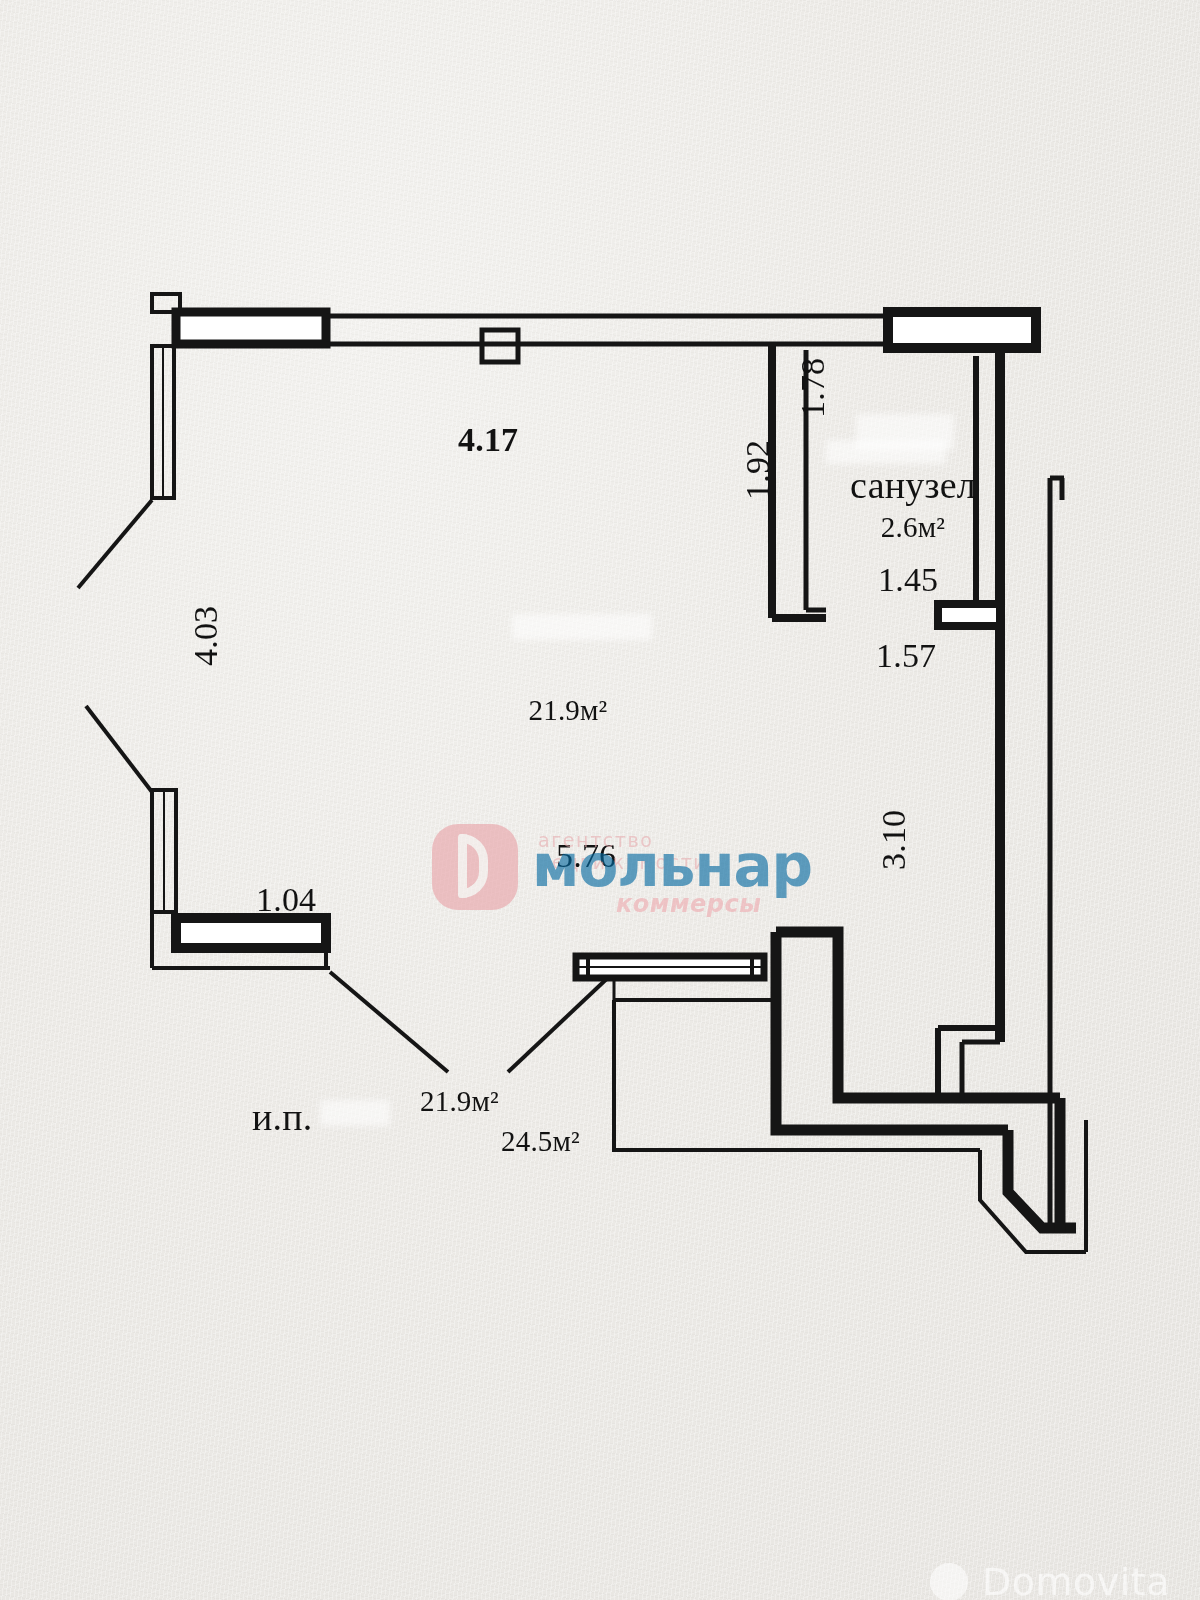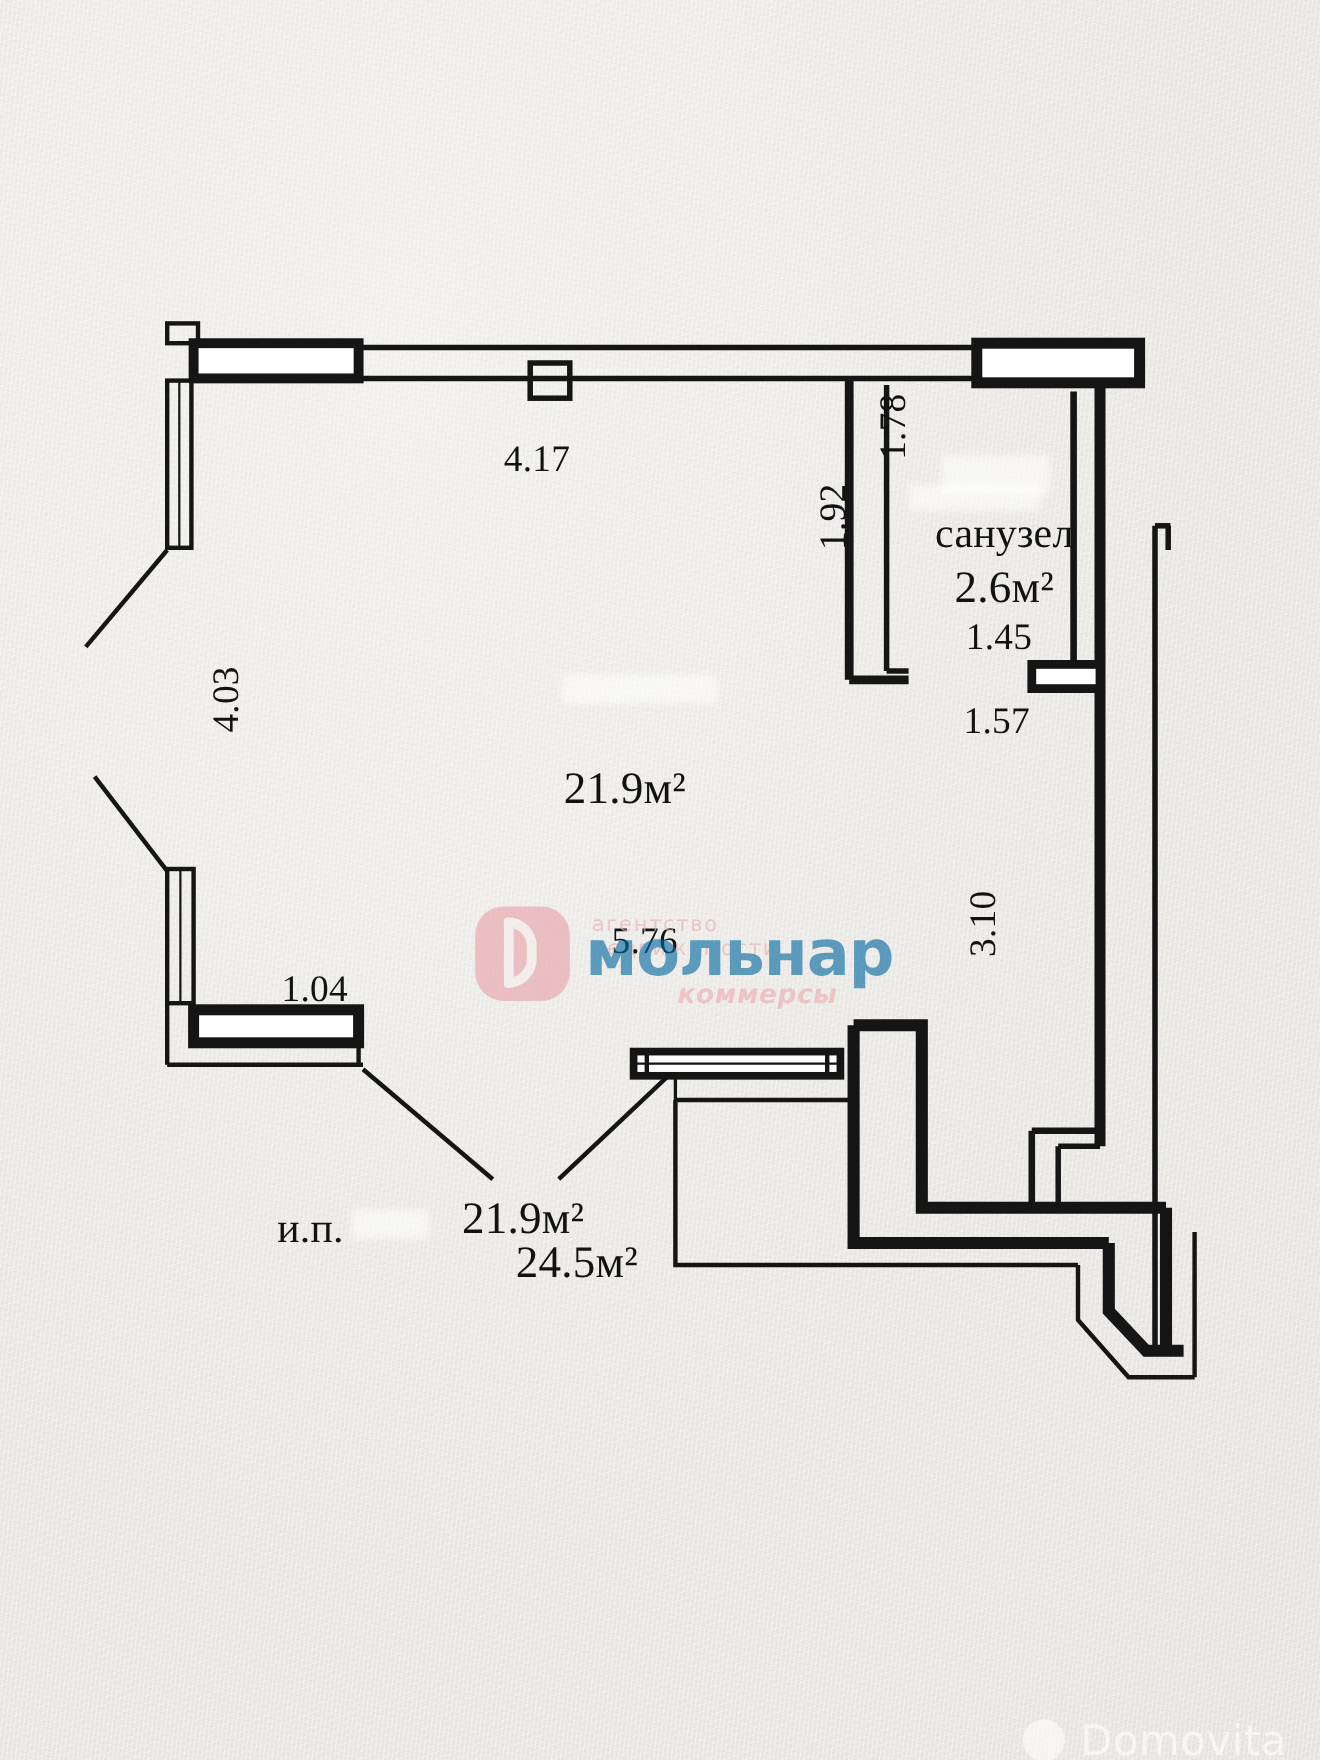"4.17" div.lbl { font-weight: none -> bold; top: 400px -> 422px }
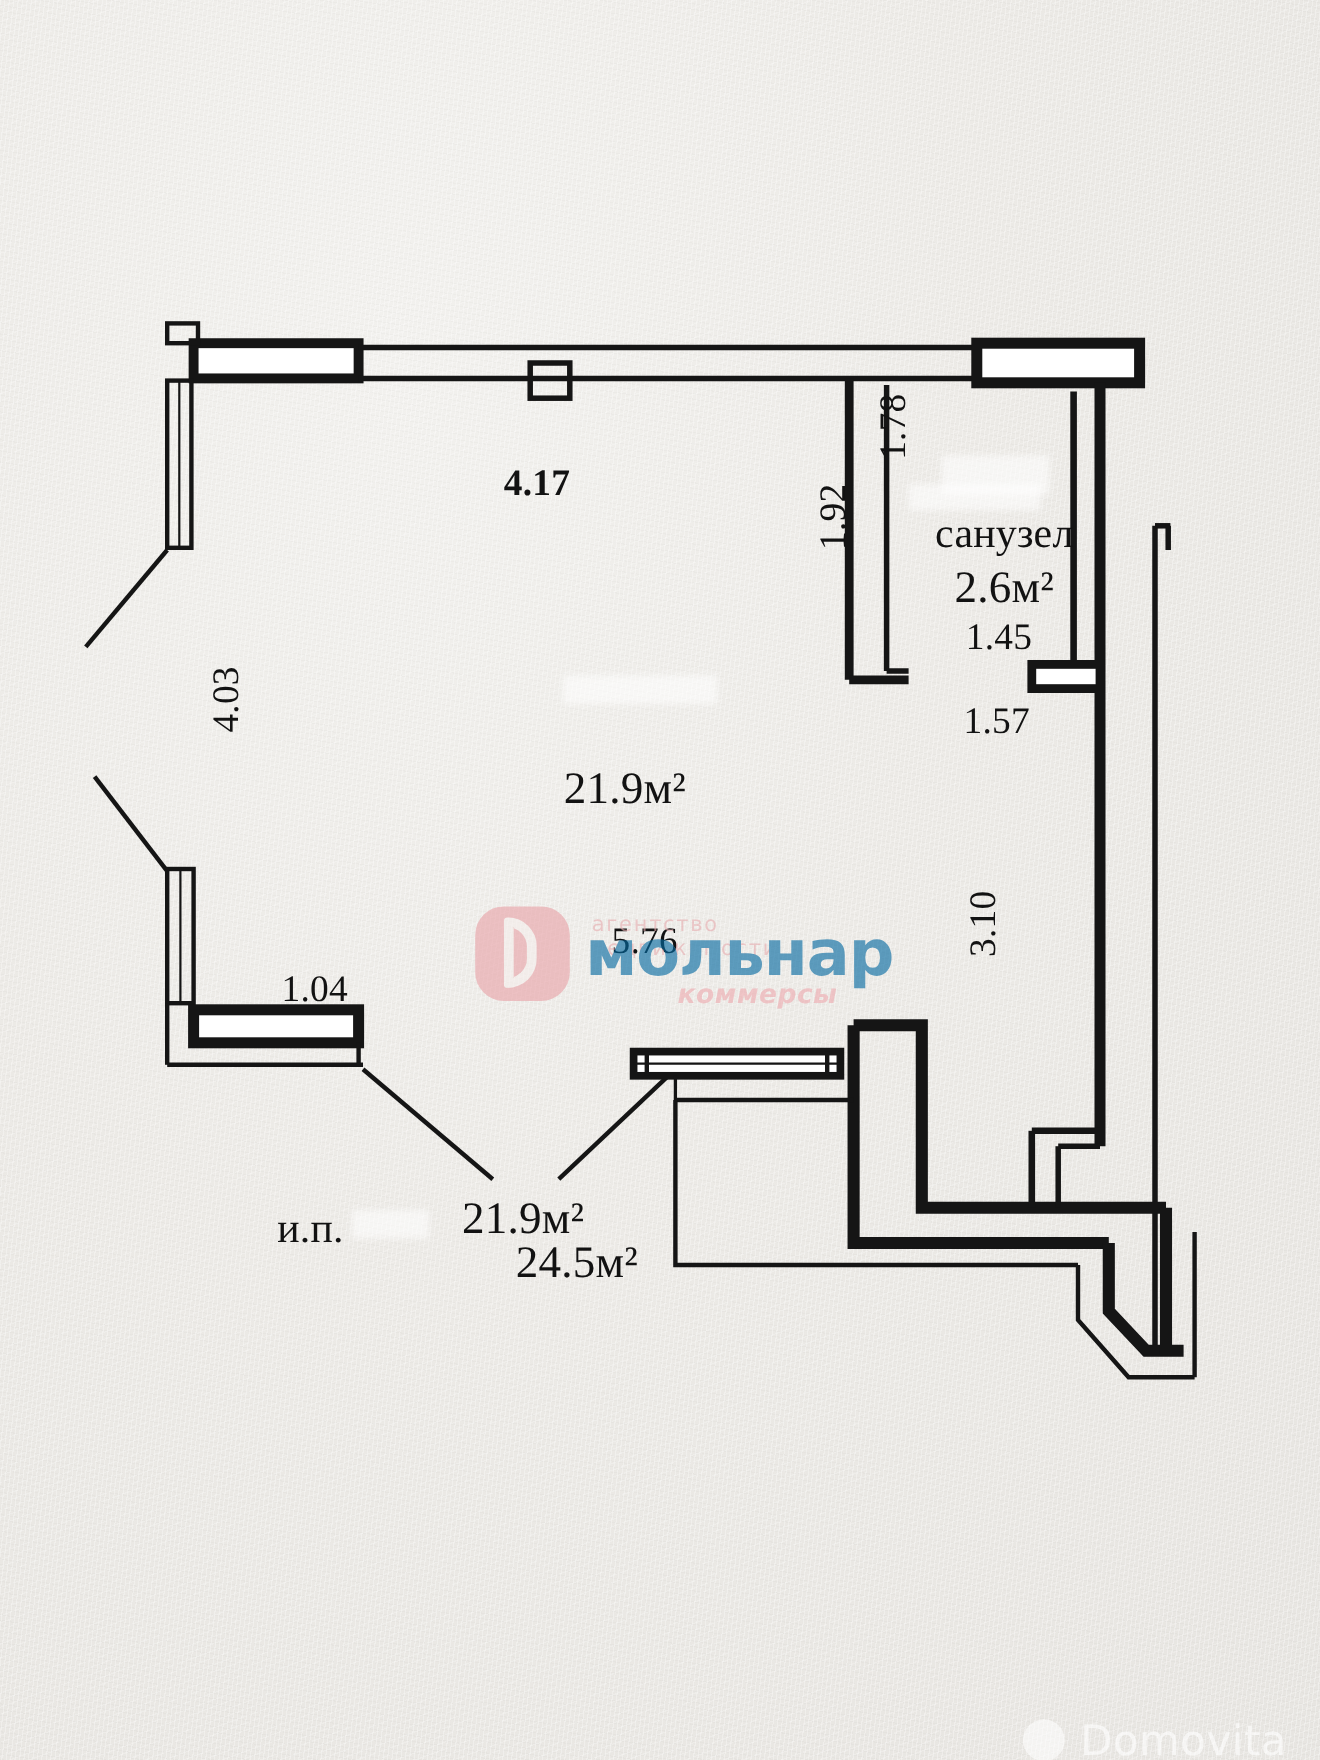"2.6м²" .area { font-size: 41px -> 29px }
